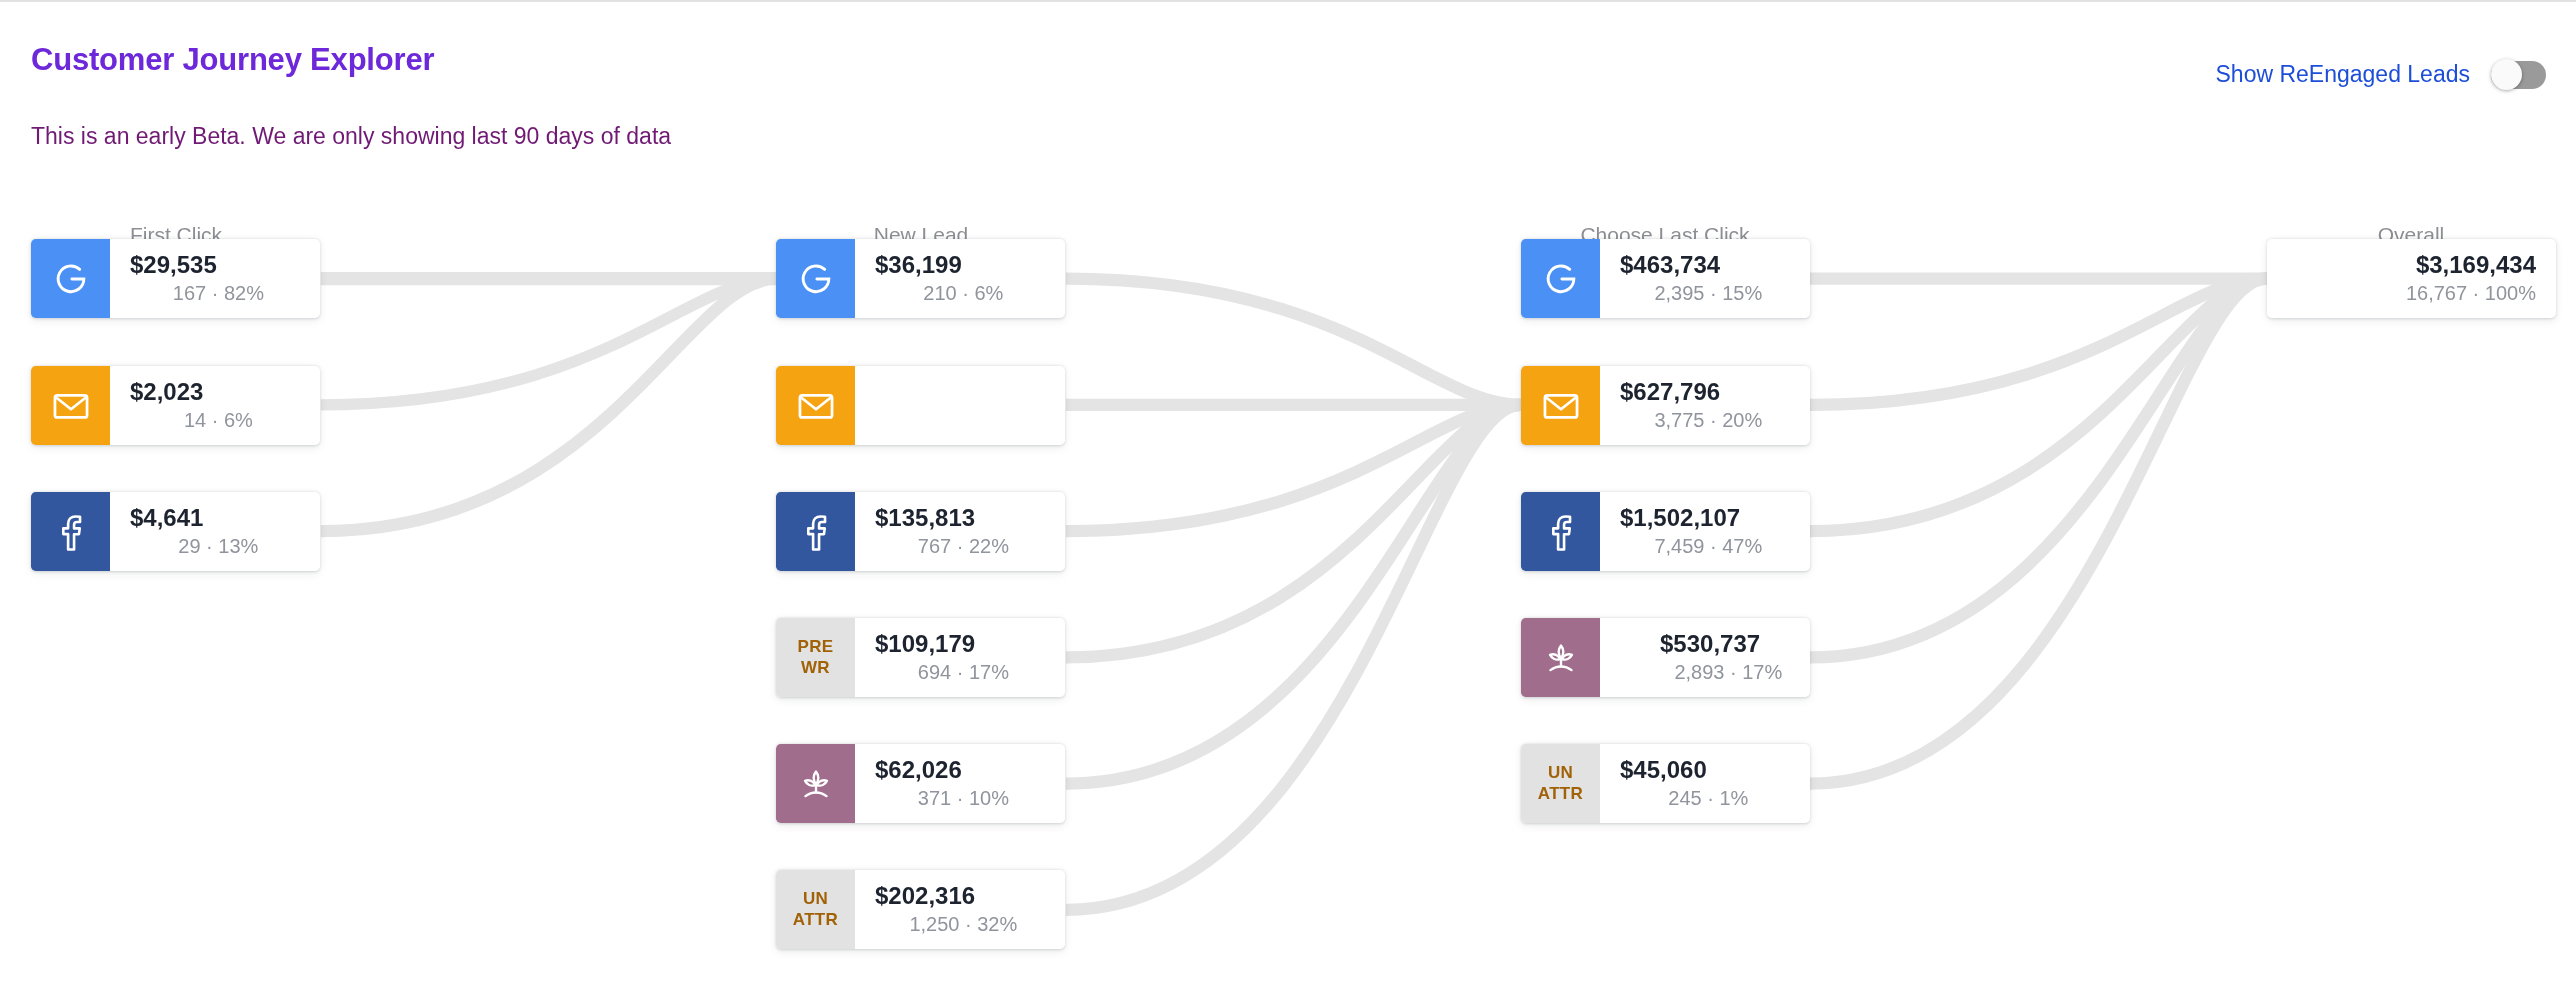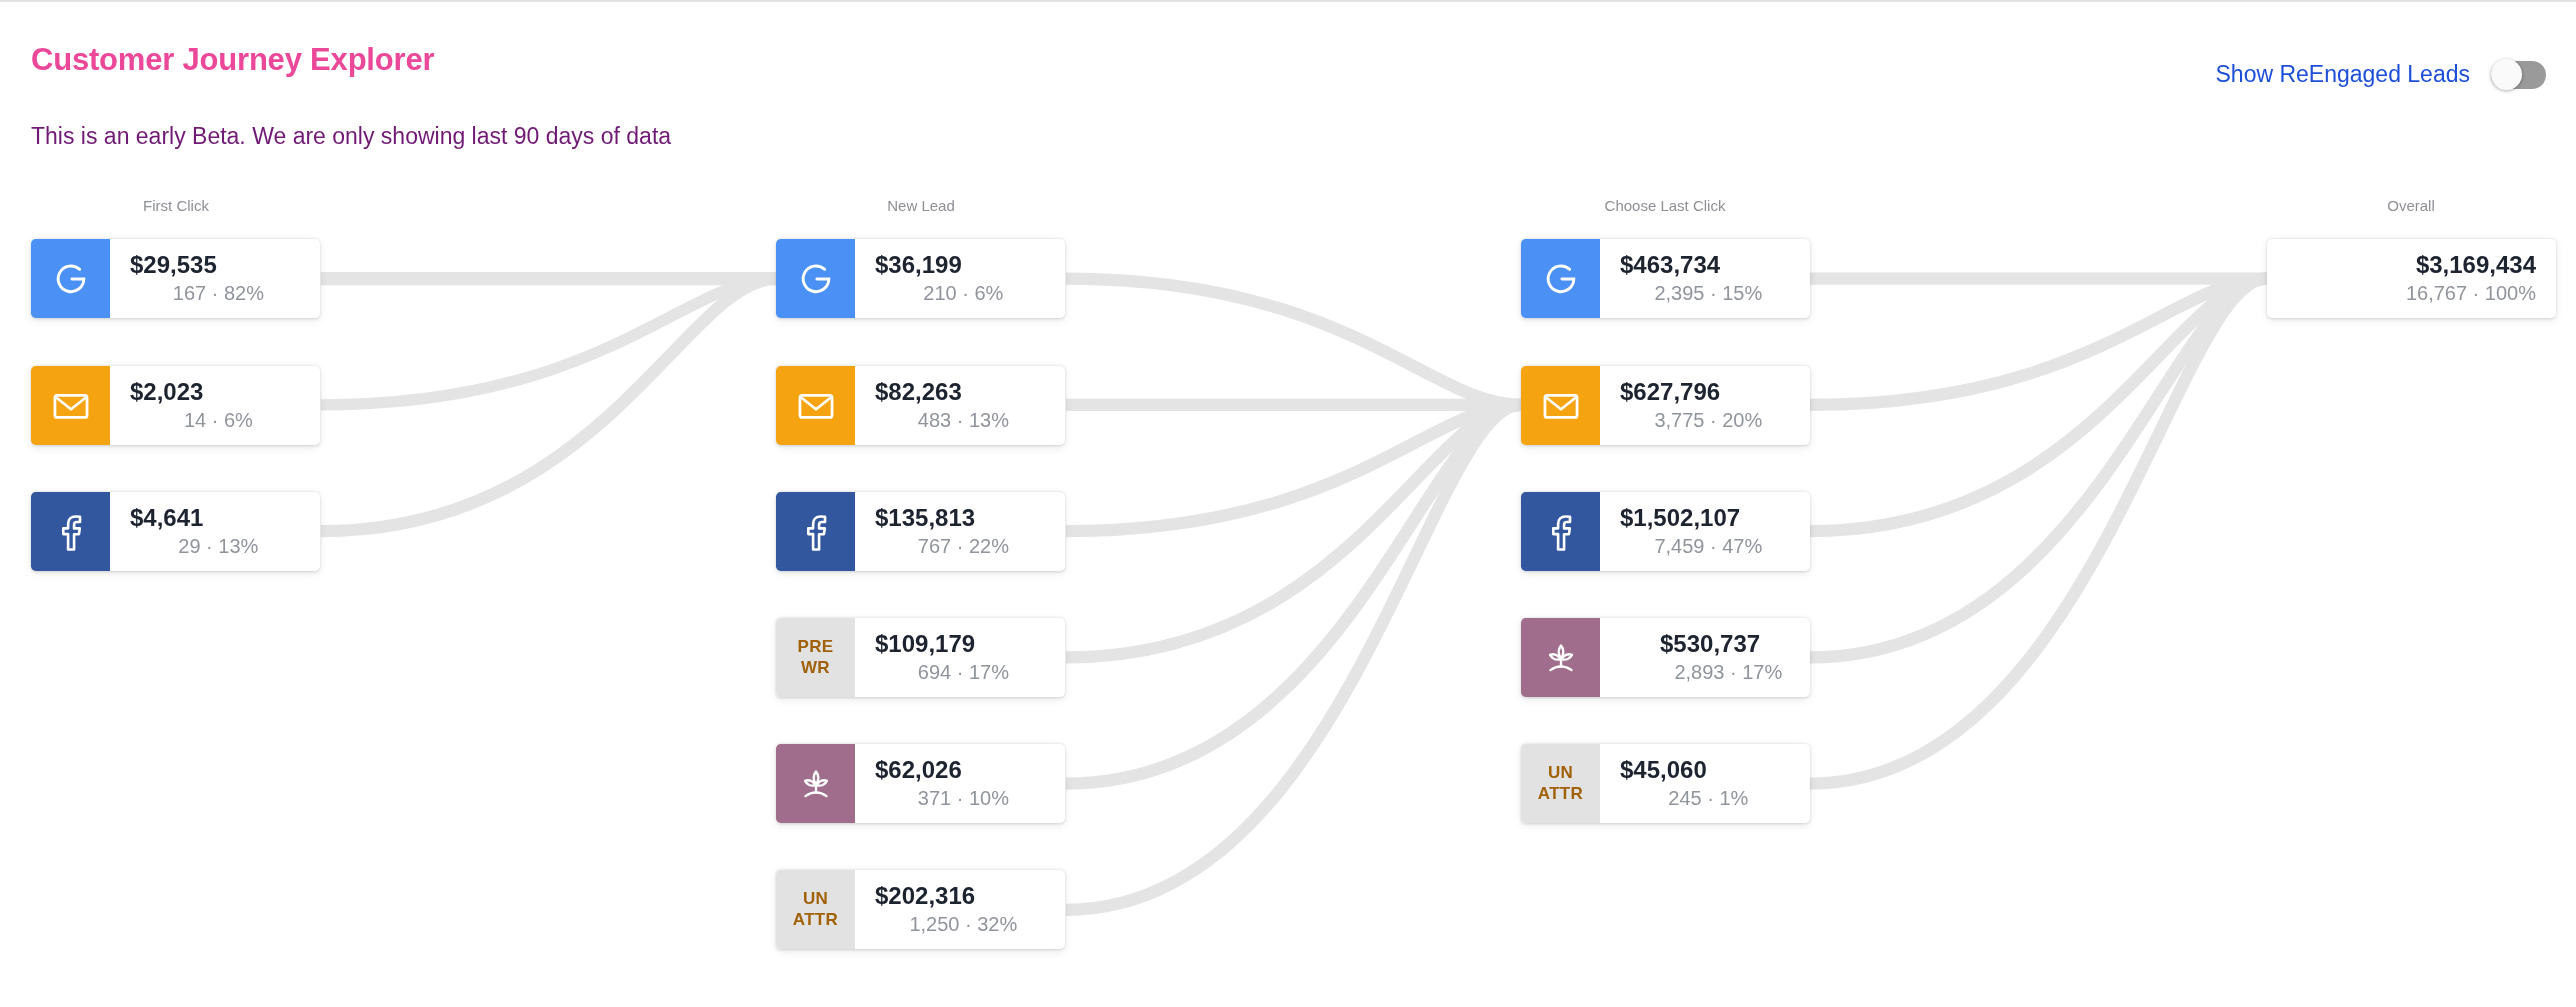"Customer Journey Explorer" .page-title { color: #ec4899 -> #6d28d9 }
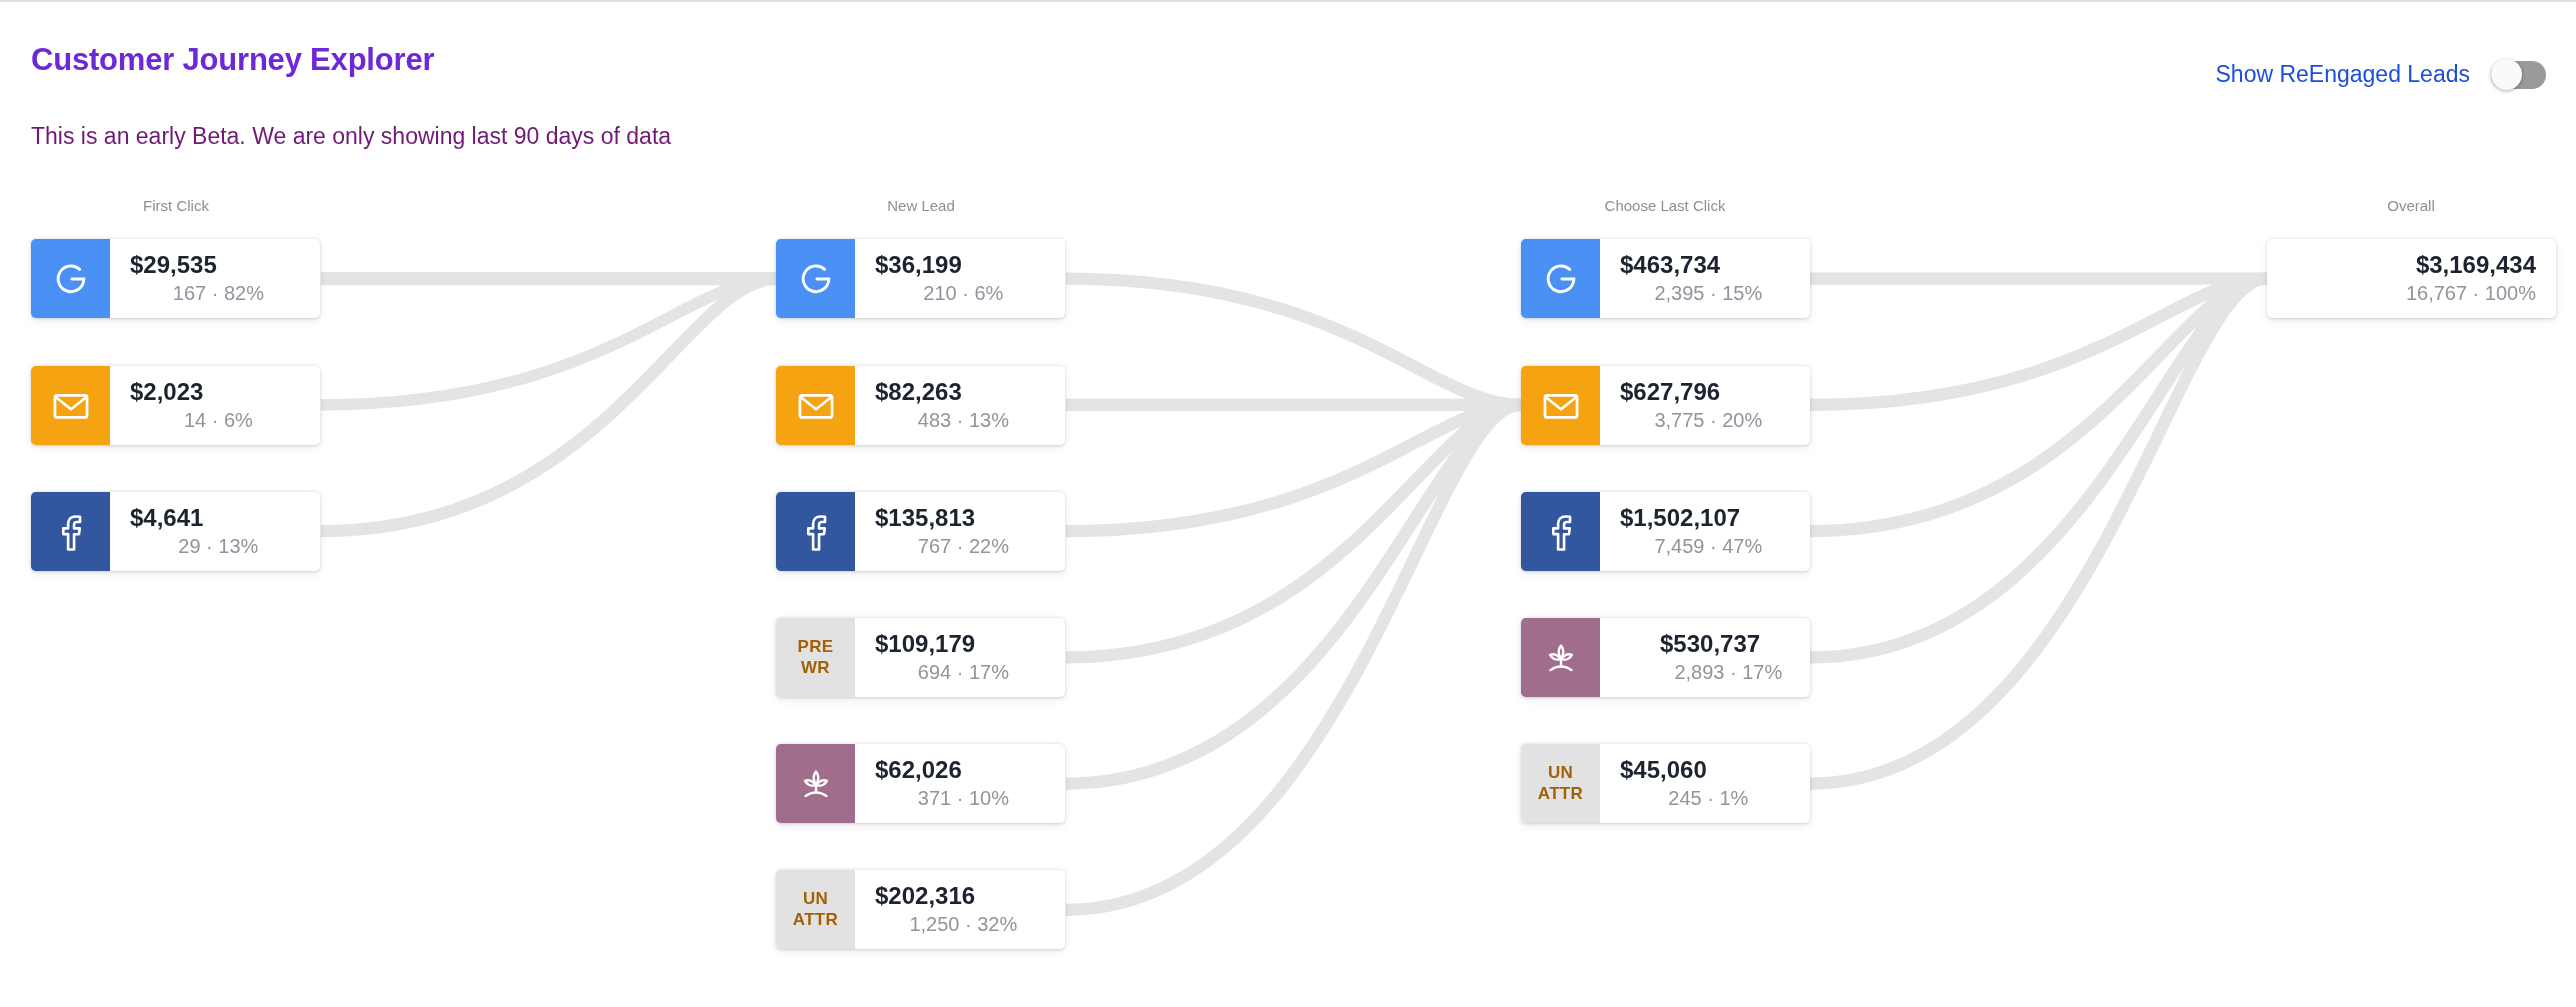"First Click" .col-header { font-size: 15px -> 21px; margin-top: none -> 26px }
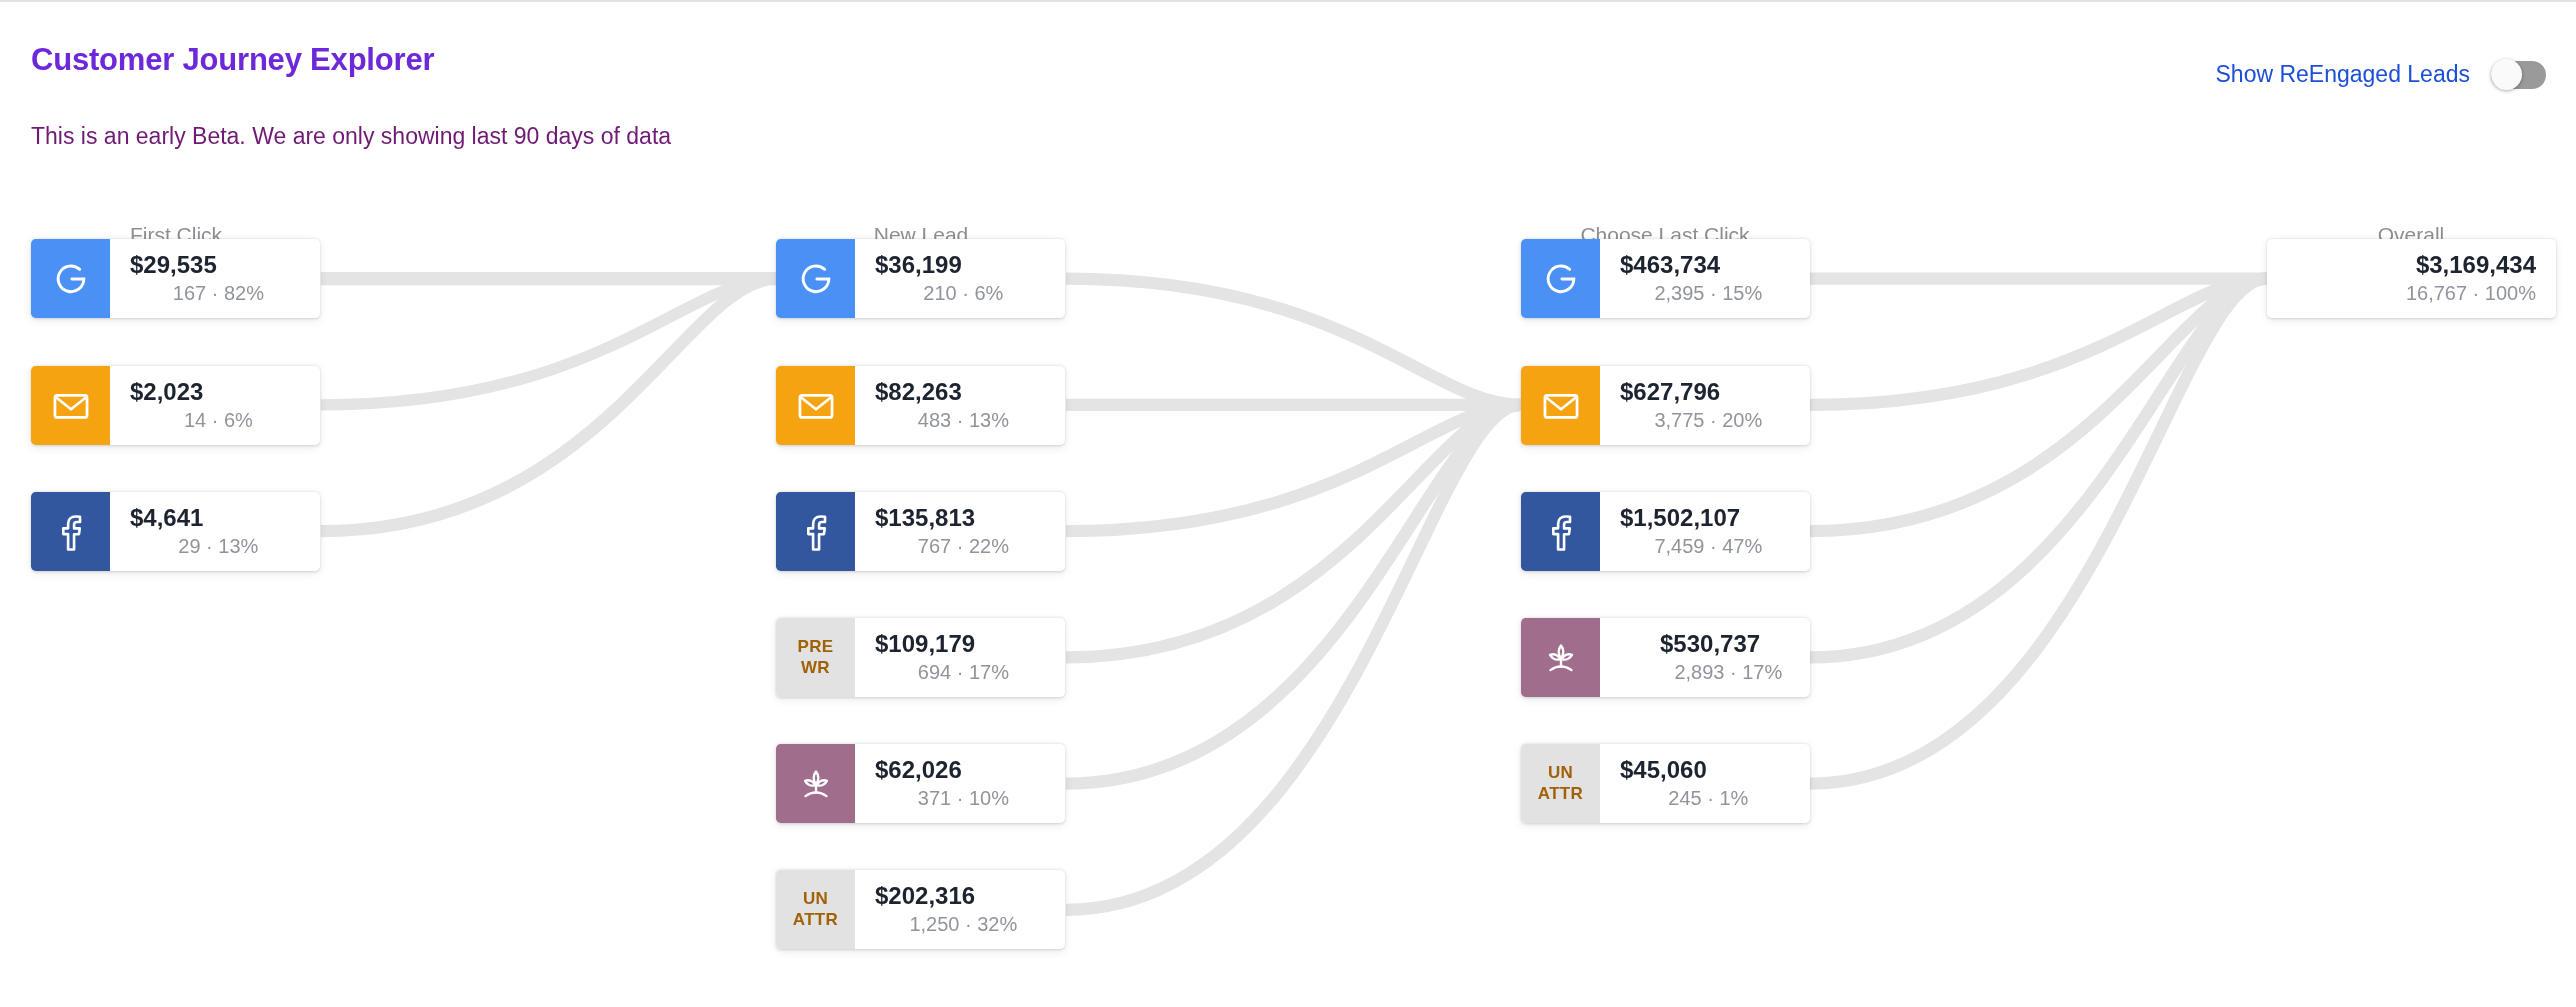"$82,263" div.body { html: <div> <div>$82,263</div> <div>483 · 13%</div> </div> -> none }
